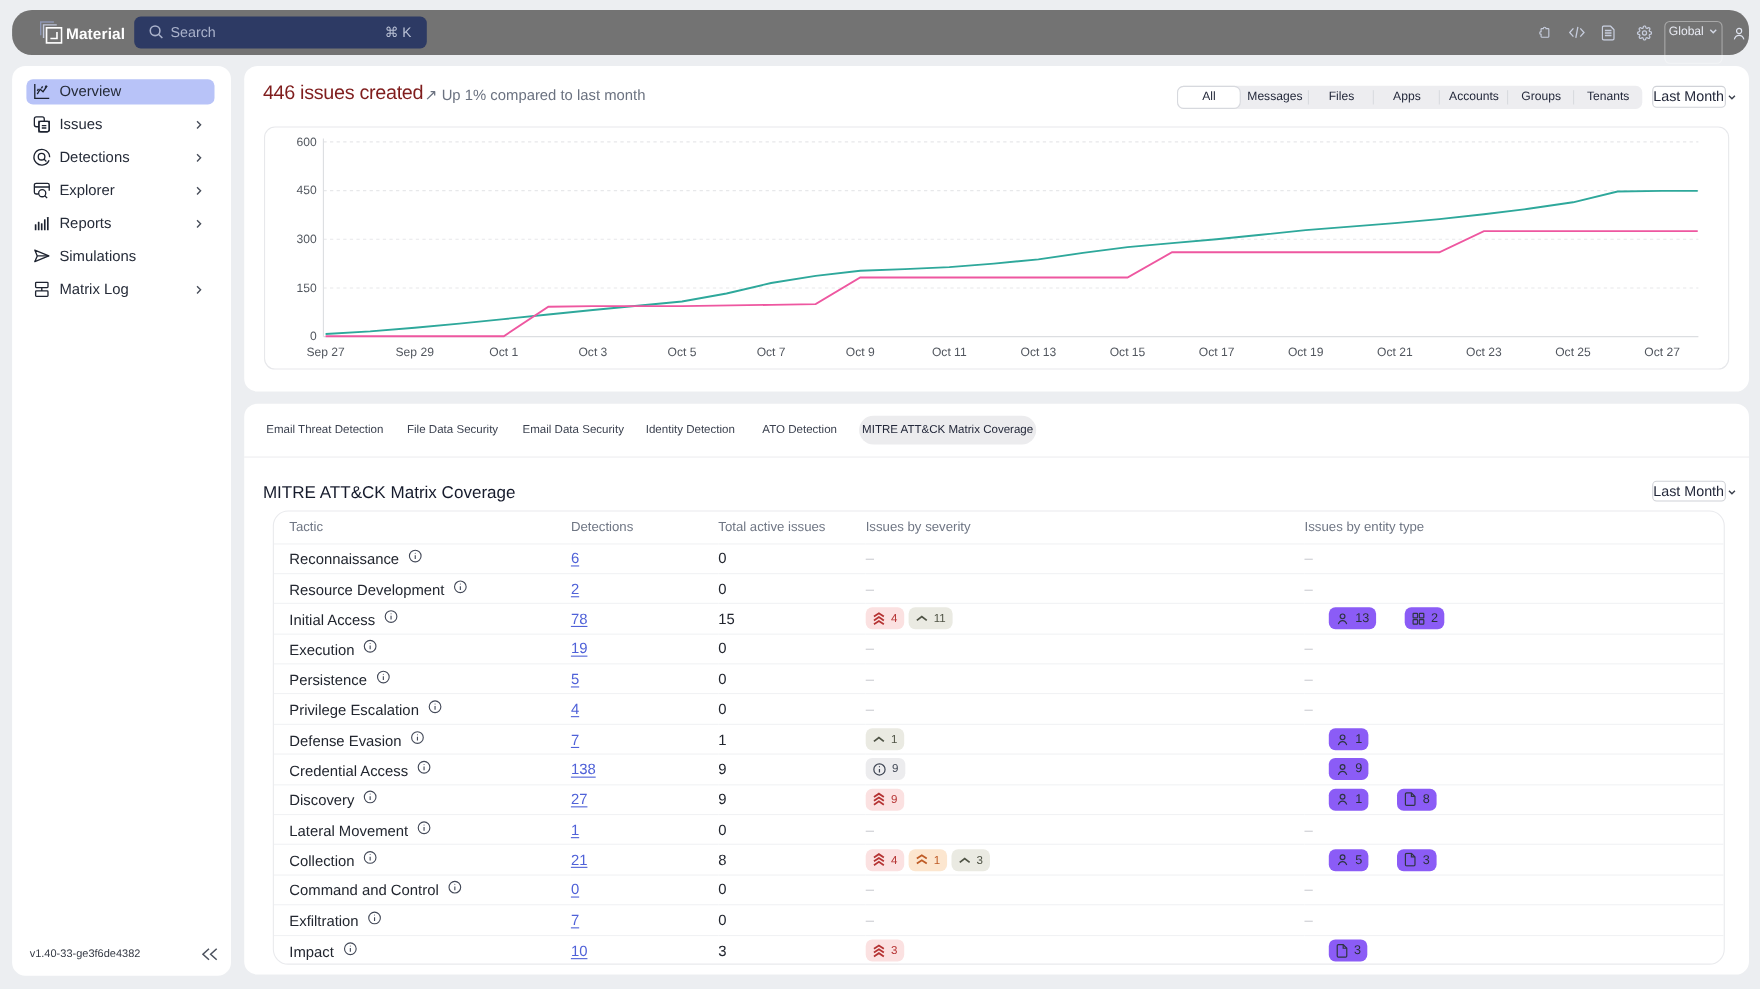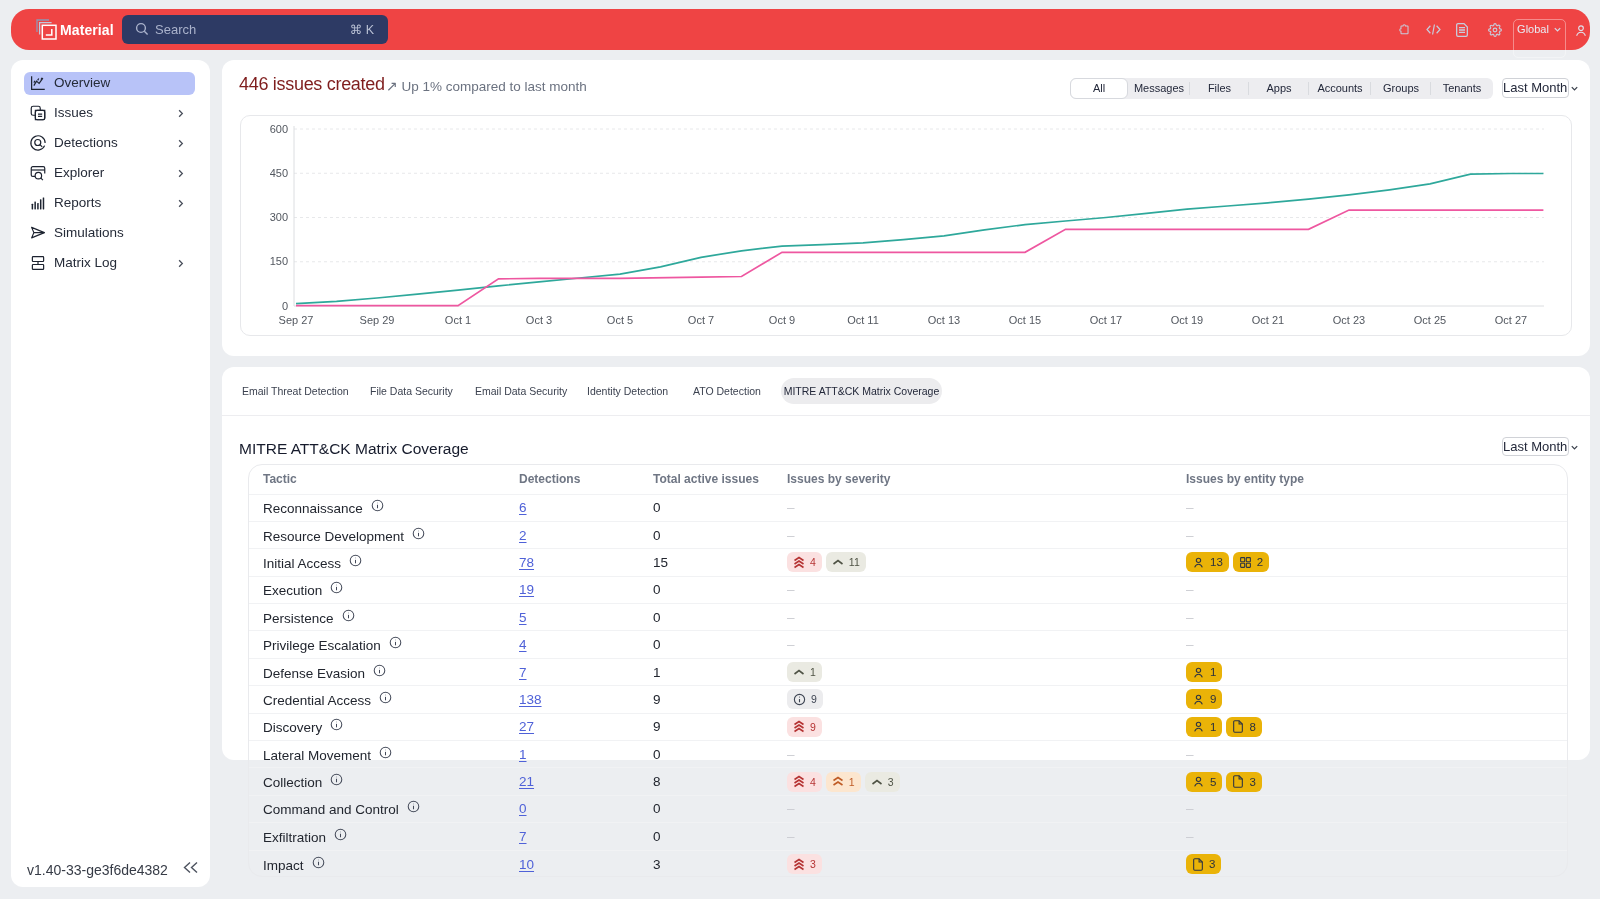"Material" #navbar { background: #ef4444 -> #737373 }
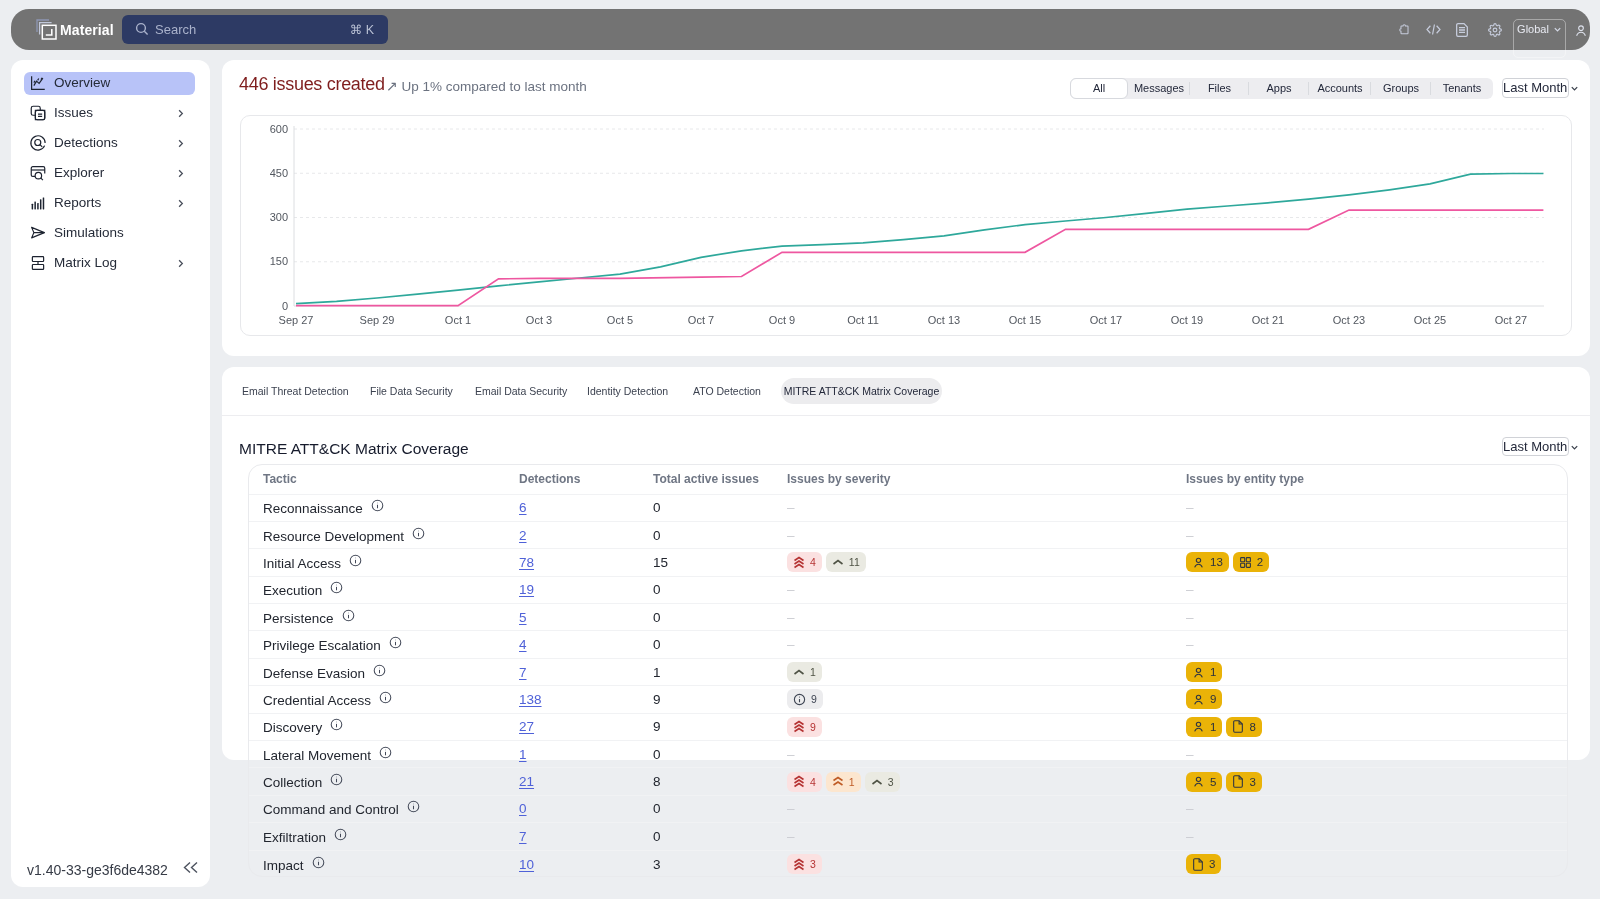"Email Threat Detection" #card2 { height: 393px -> 519px }
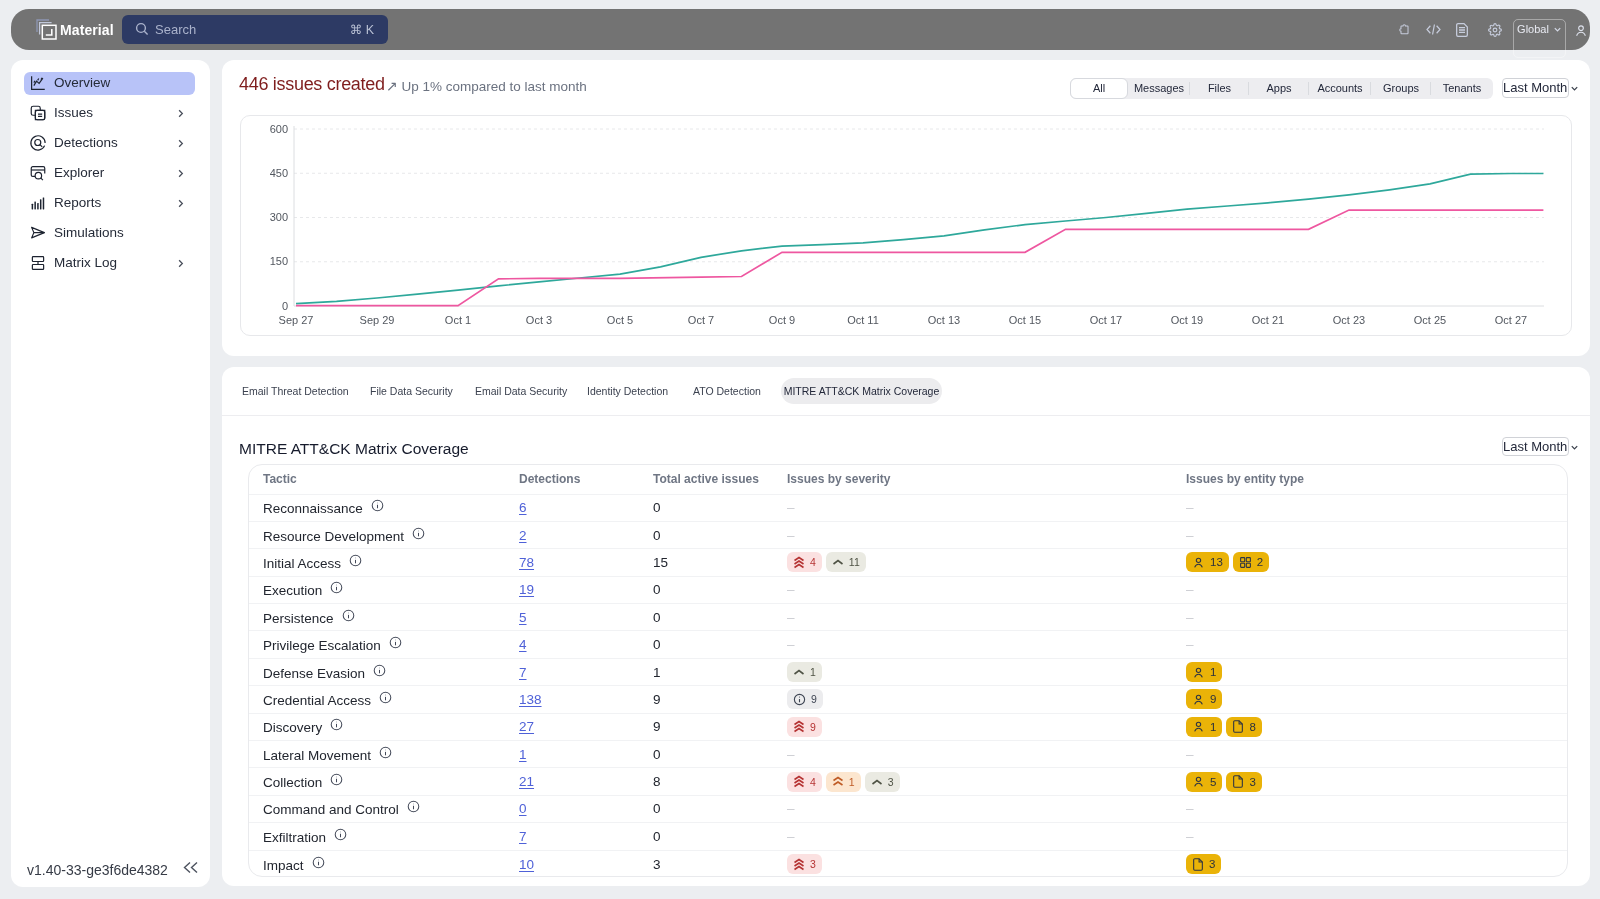"Tactic" th { font-weight: 700 -> 400 }
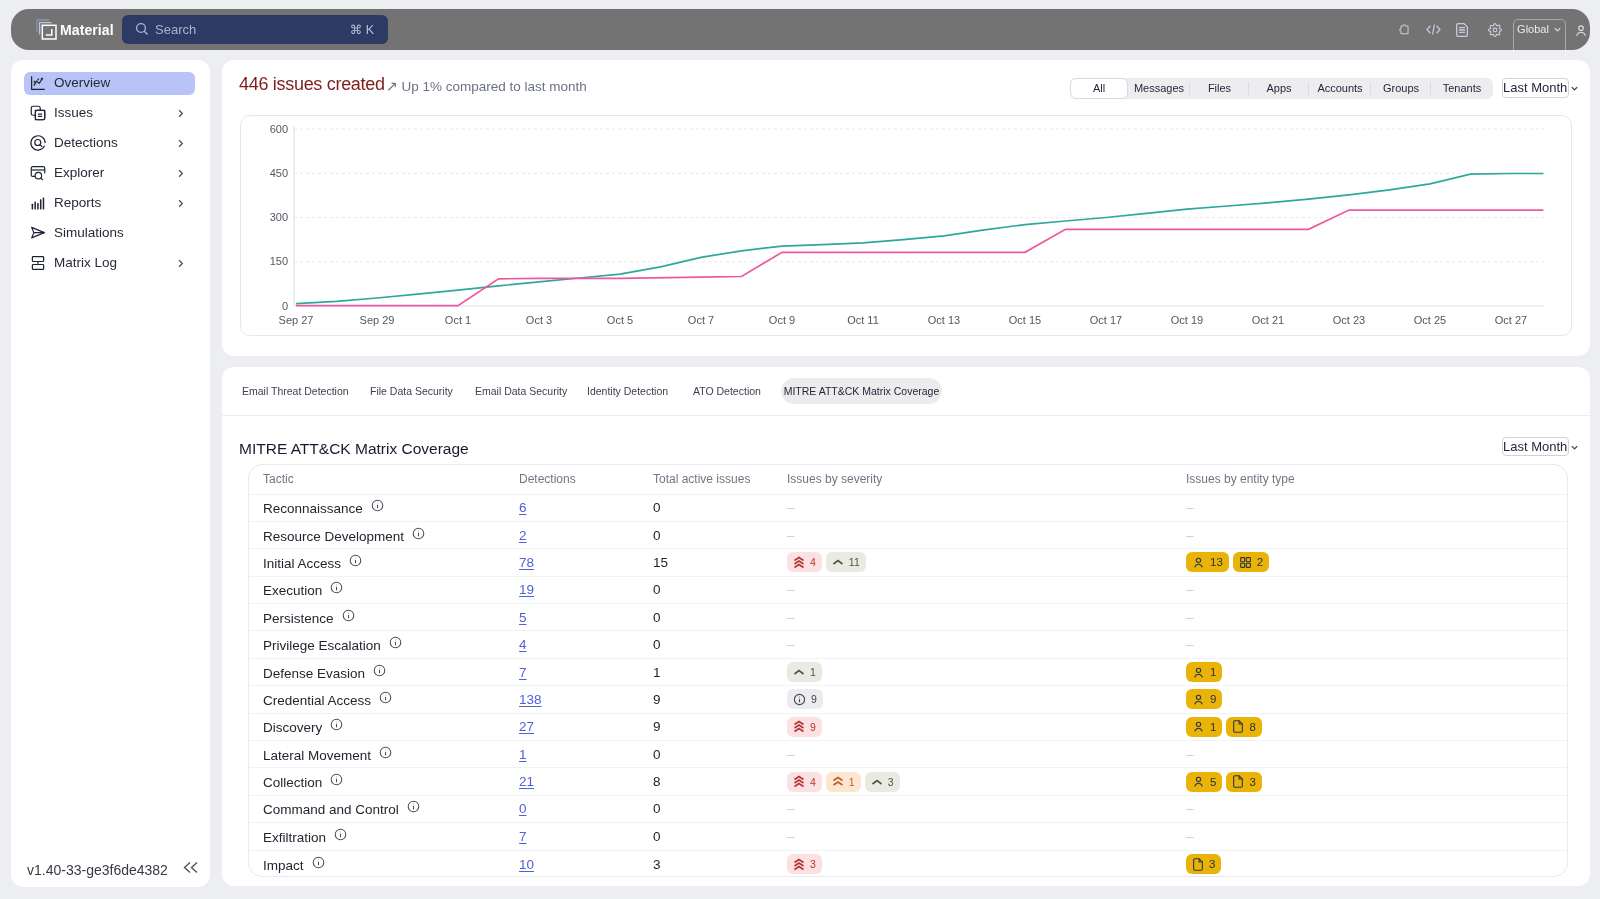"13" .b-ent { background: #eab308 -> #8b5cf6; margin-left: none -> 22px }
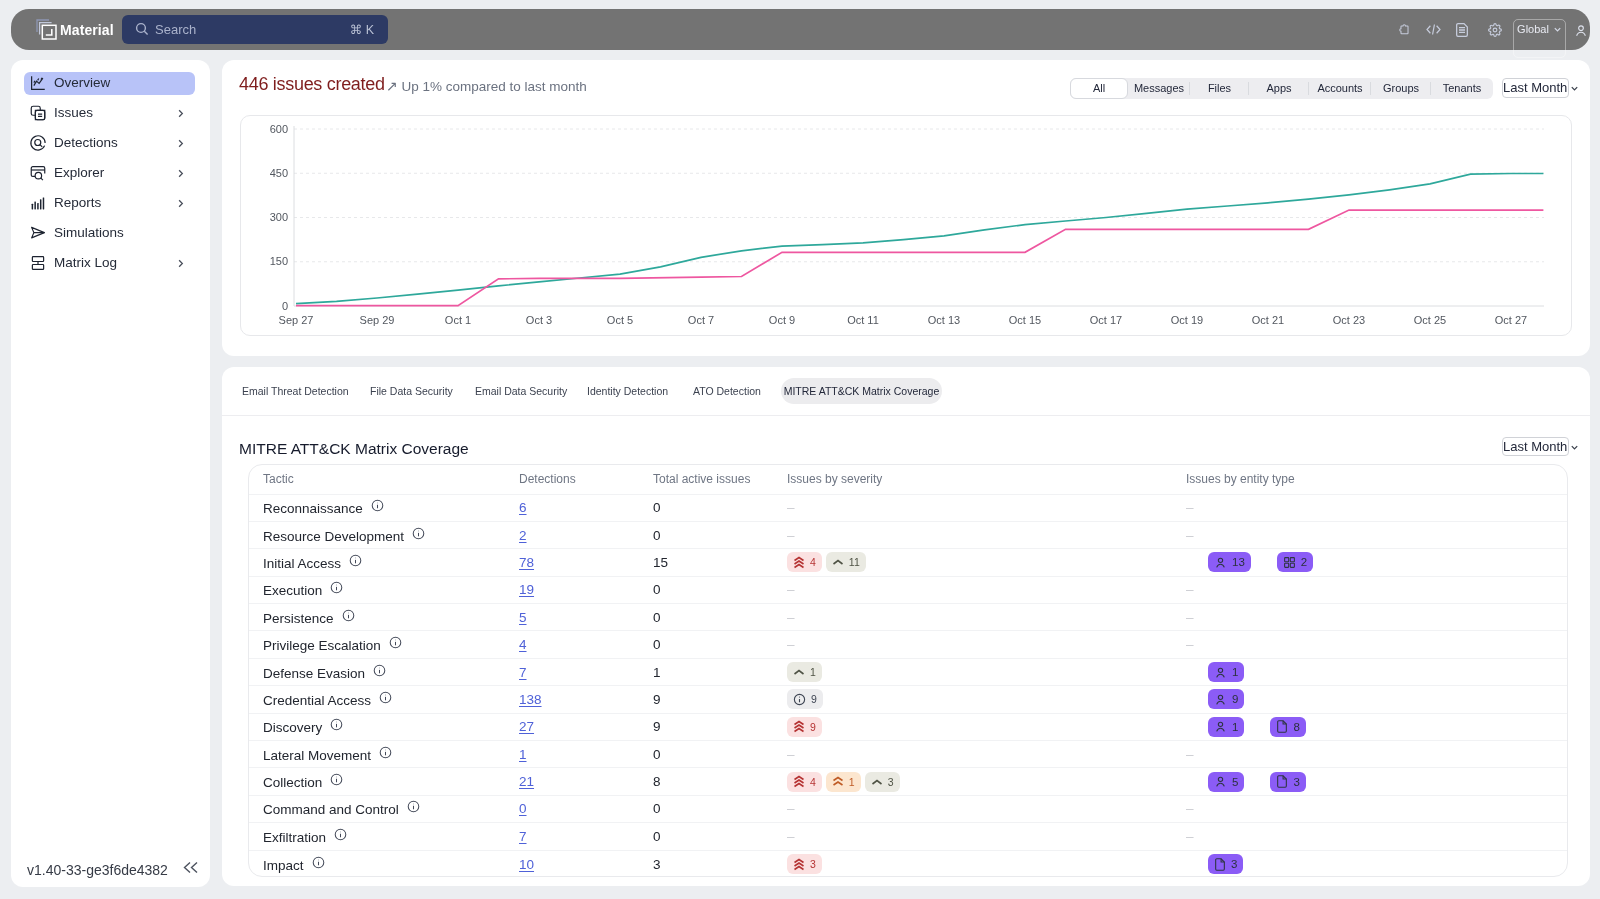"v1.40-33-ge3f6de4382" #version { font-size: 14px -> 10px }
